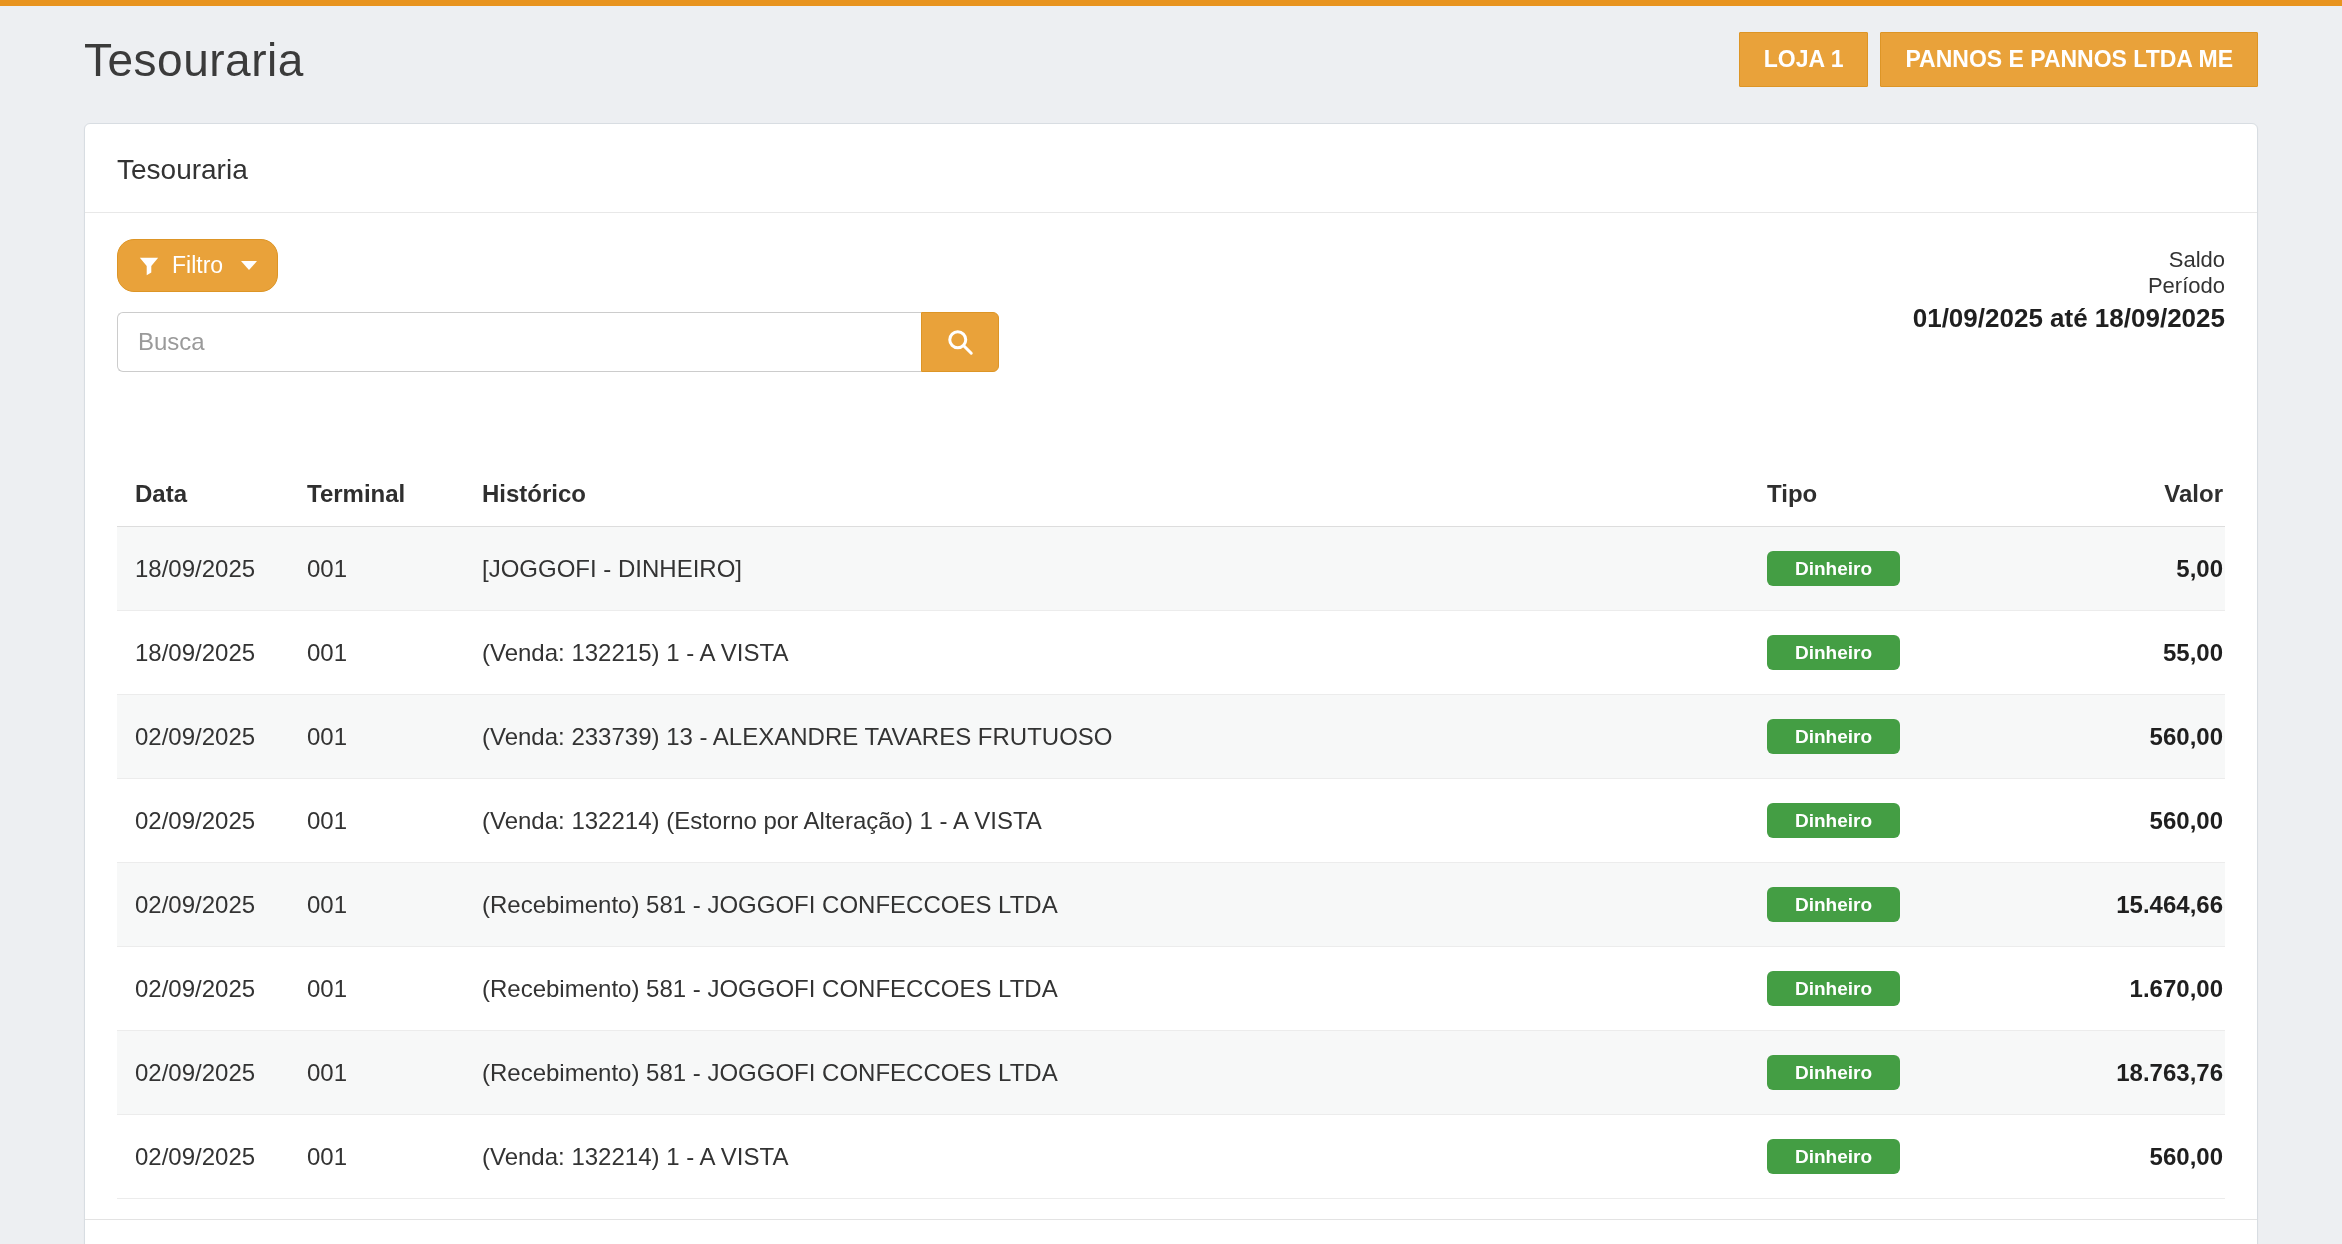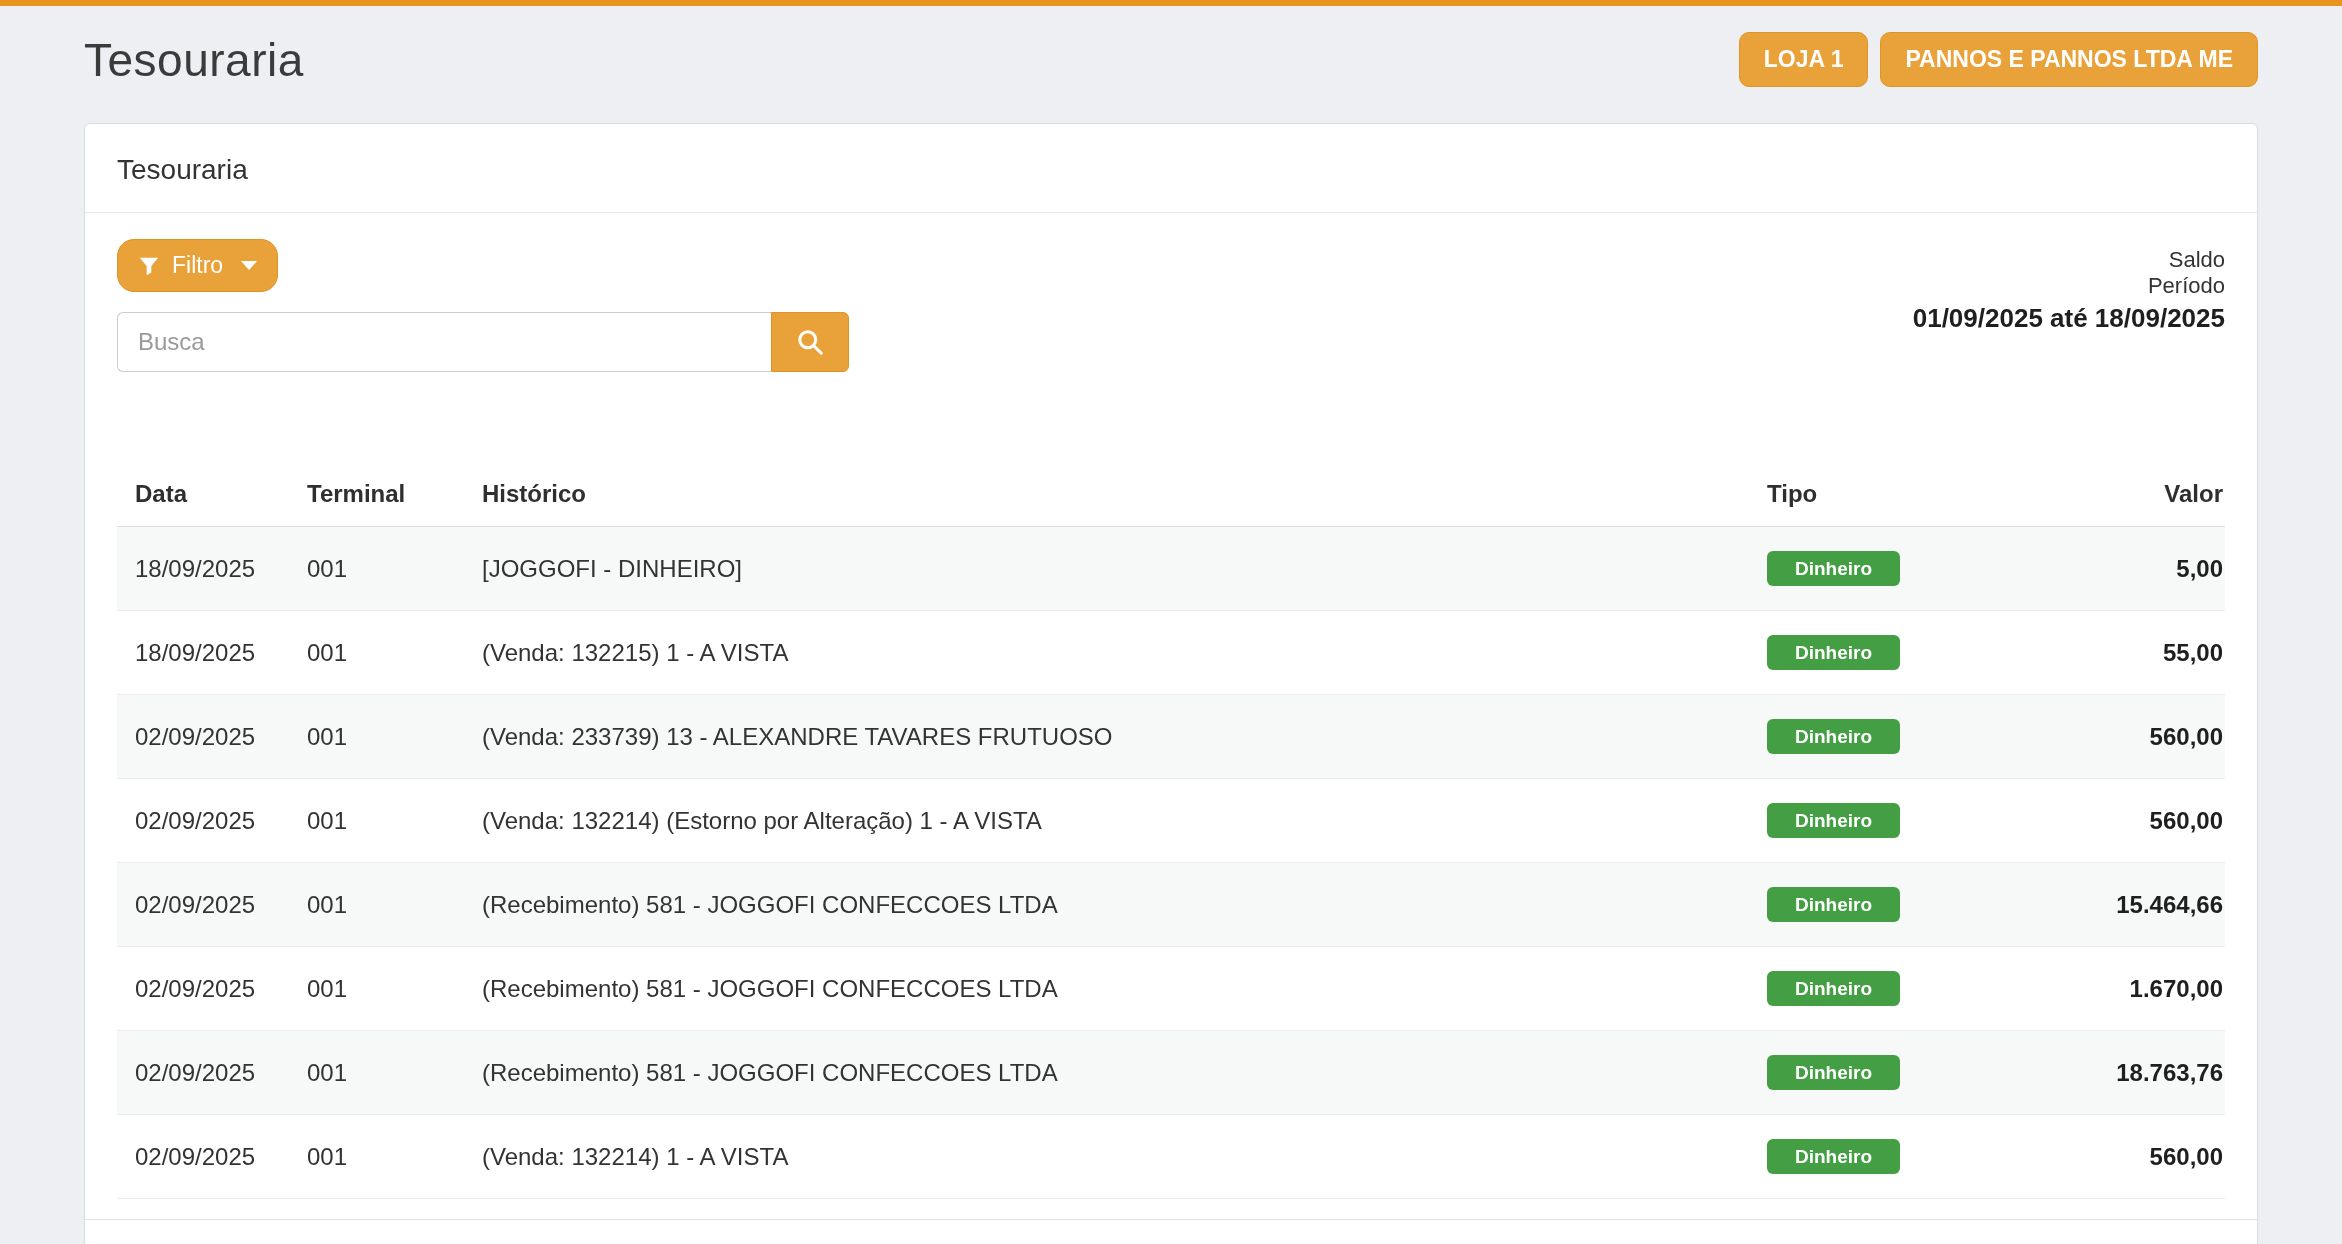"LOJA 1" .btn-orange { border-radius: 10px -> 1px }
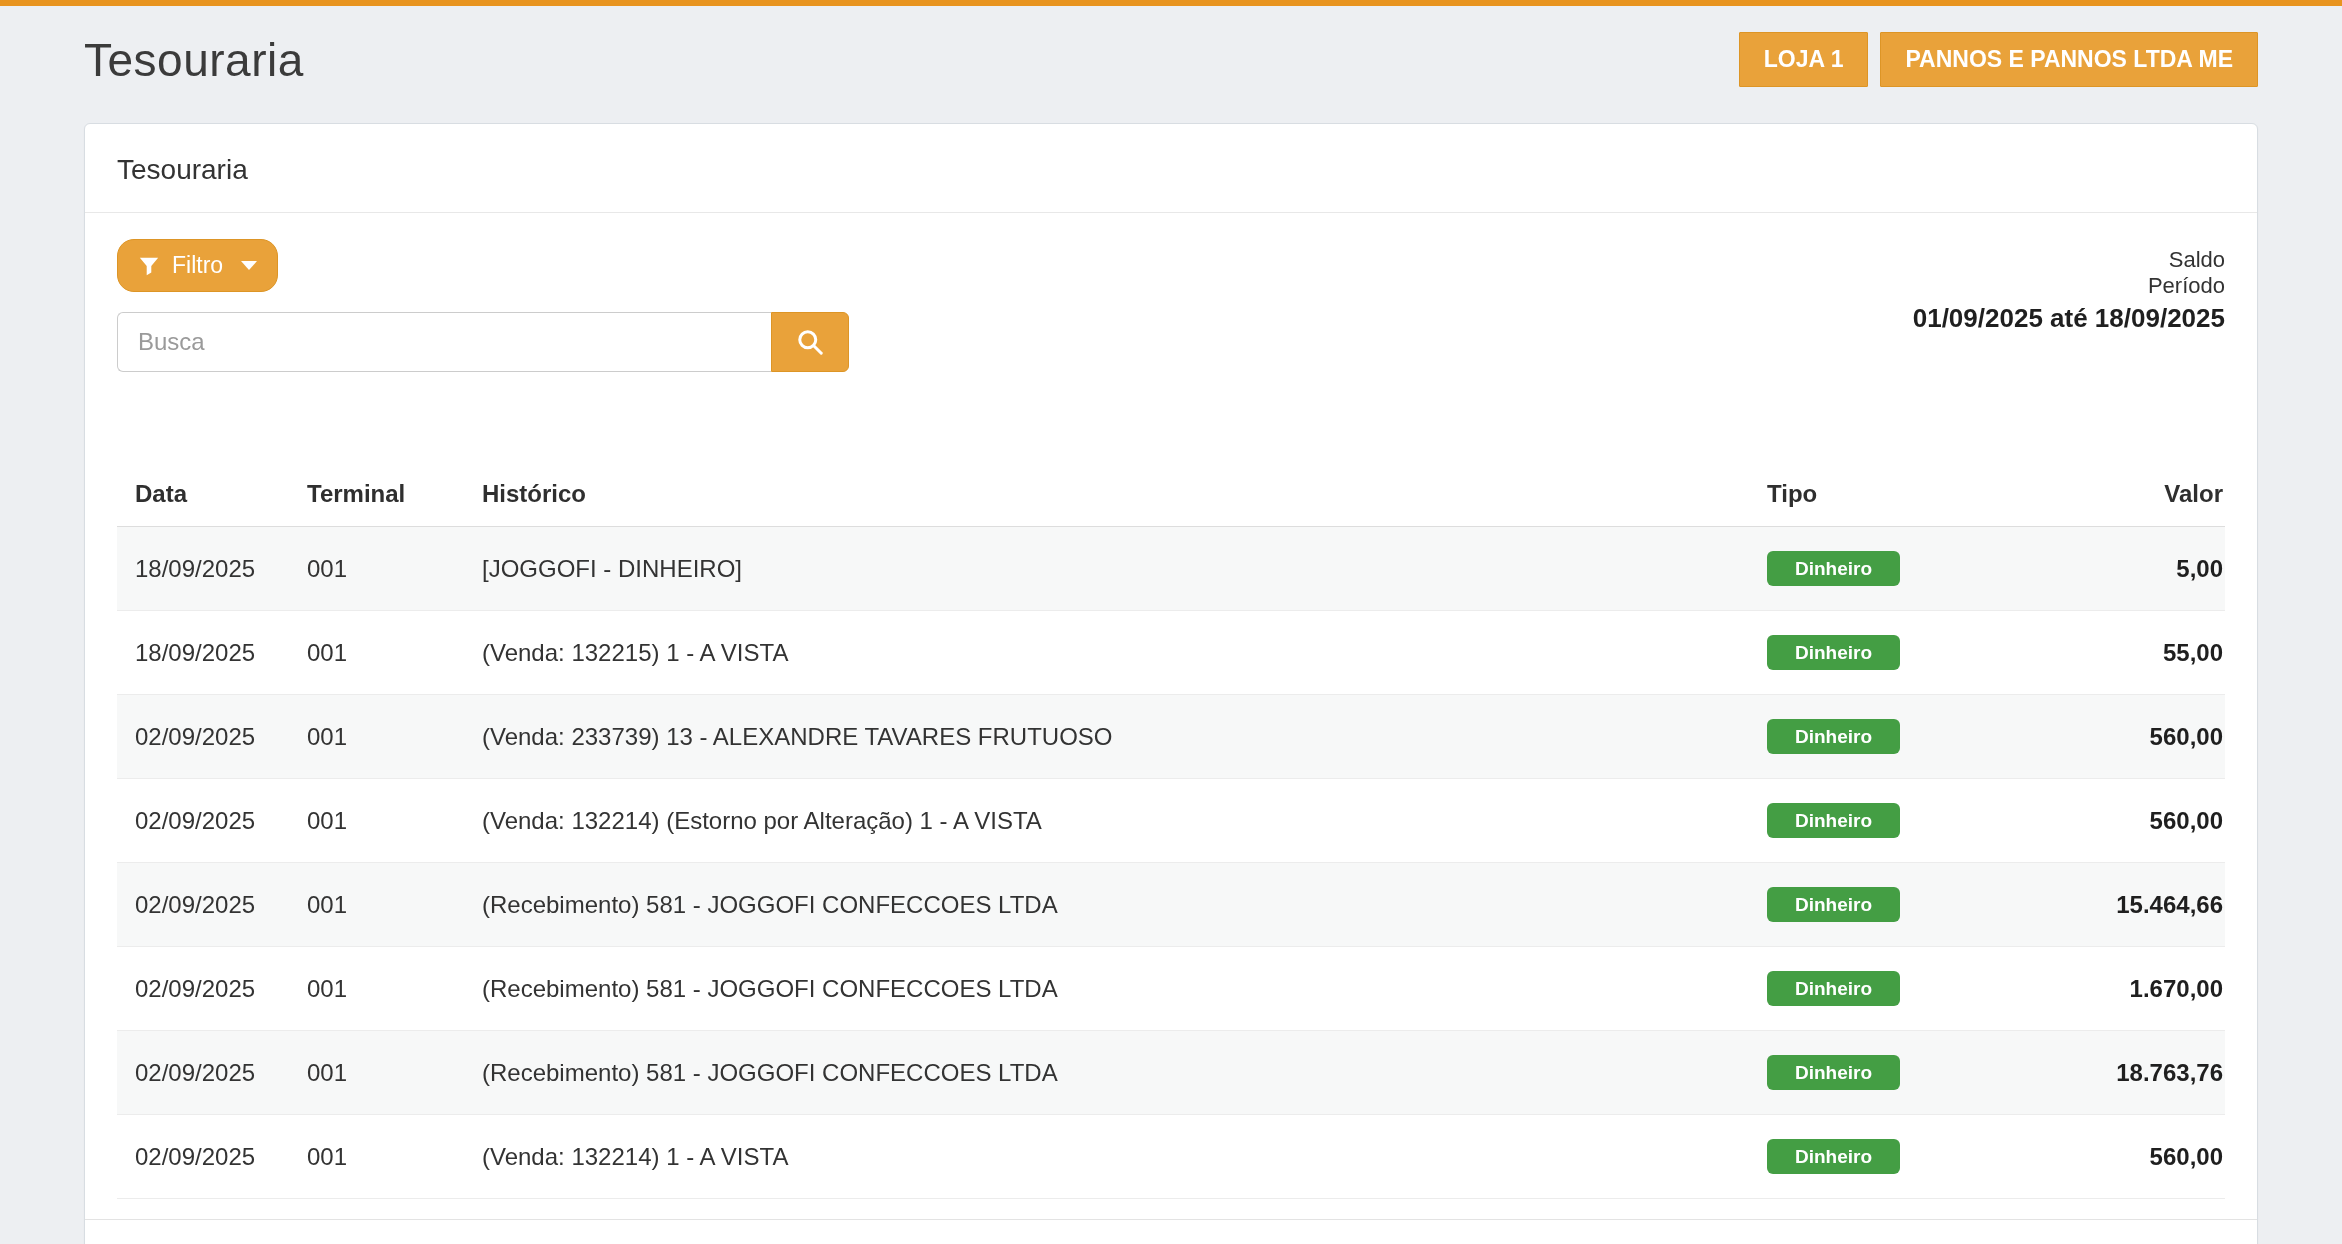"Busca" .search-group { width: 732px -> 882px }
